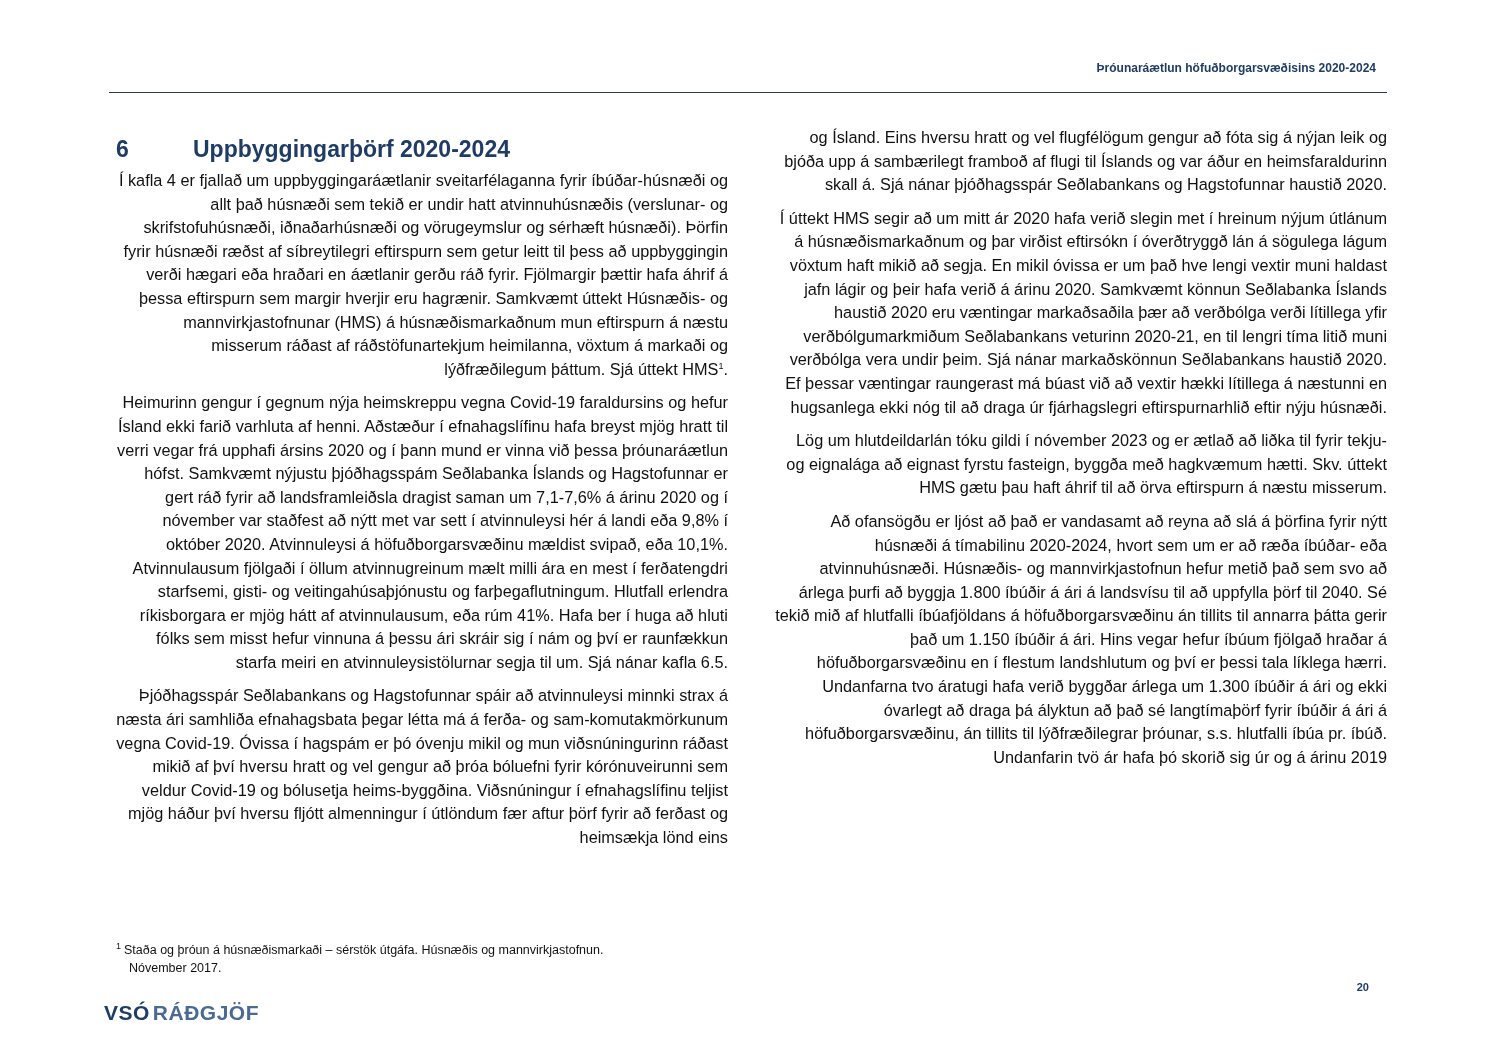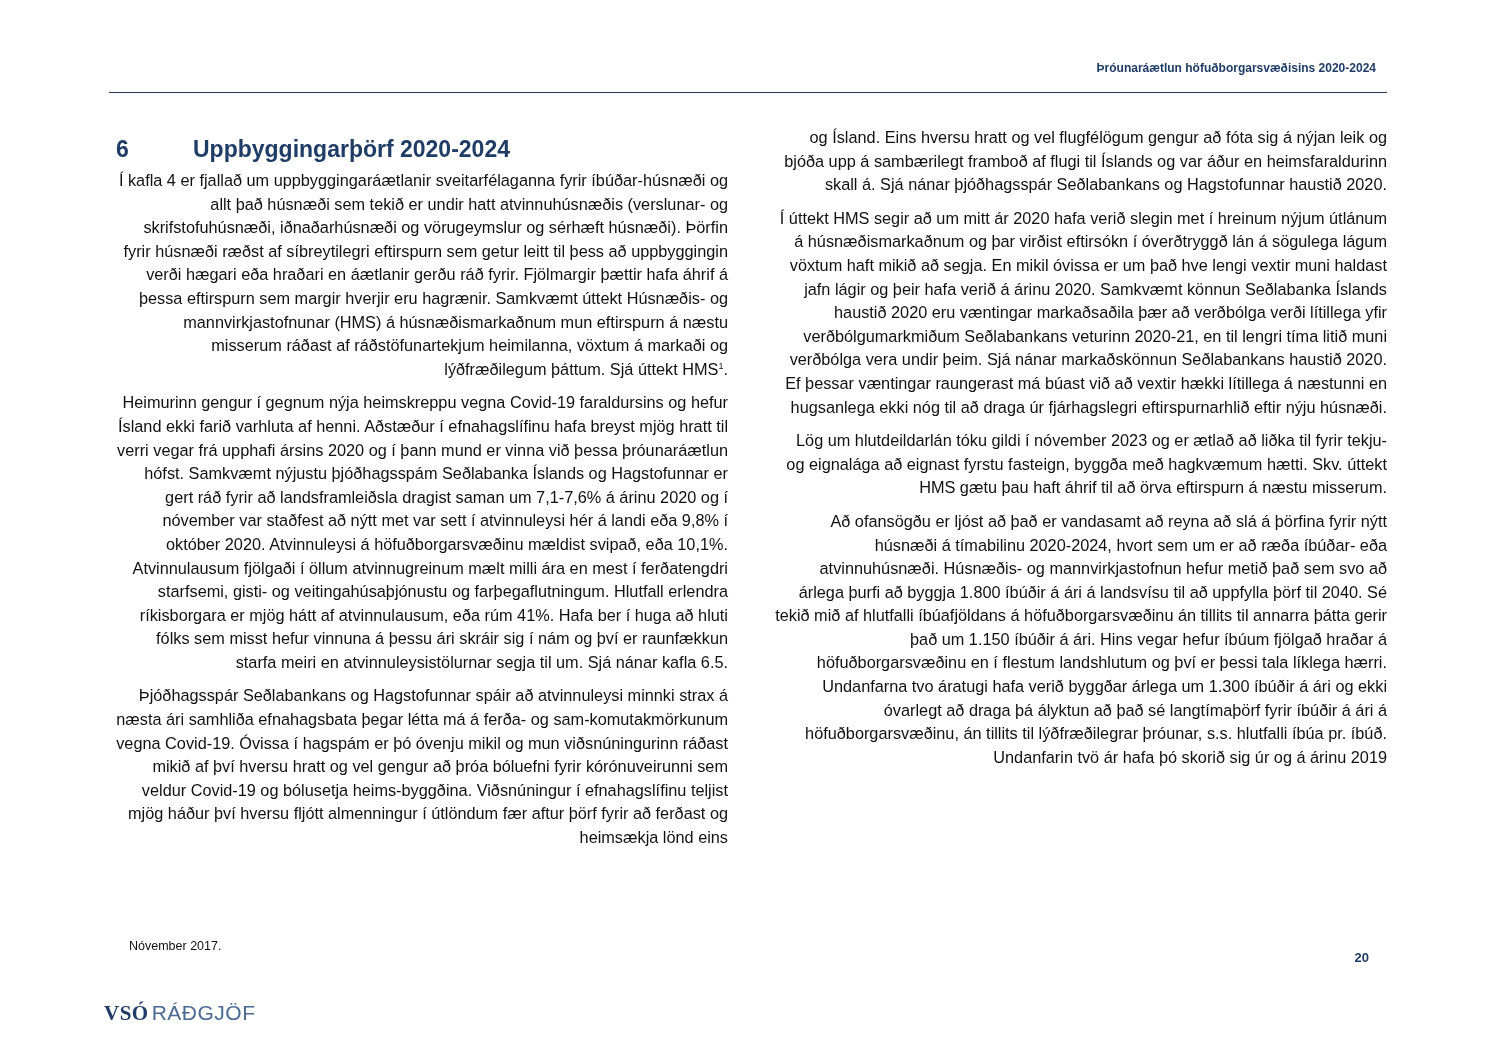"1 Staða og þróun á" div { html: none -> <div><span>1</span><span>Staða og þróun á húsnæðismarkaði – sérstök útgáfa. Húsnæðis og mannvirkjastofnun.</span></div> }
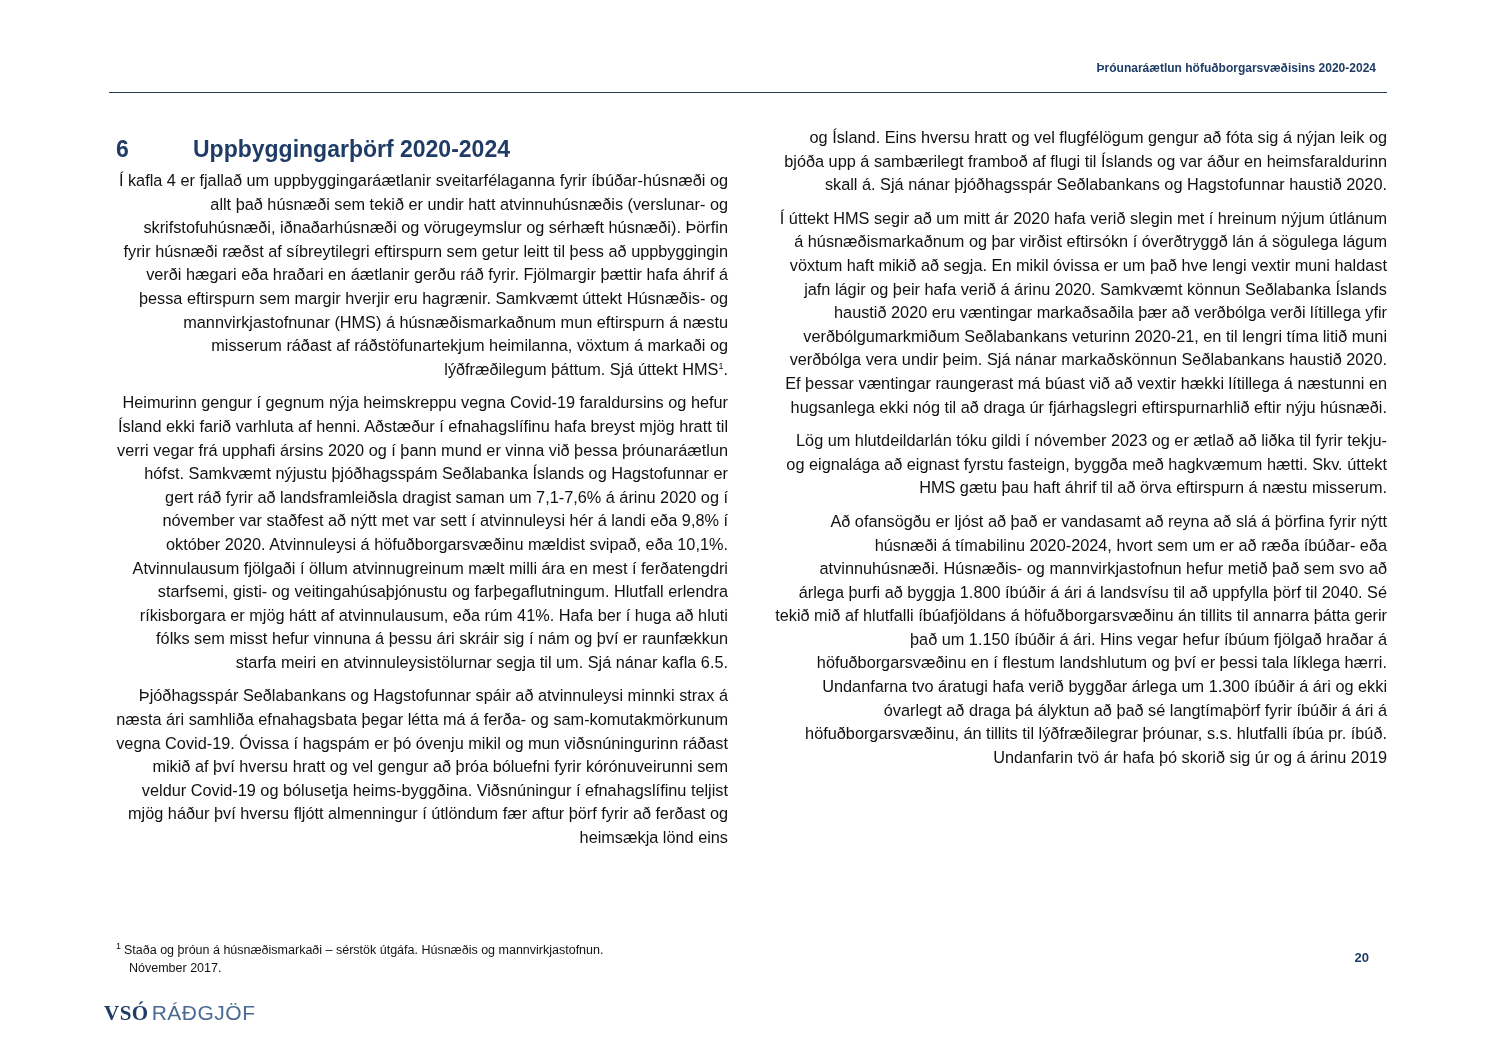"20" .page-number { font-size: 13px -> 11px; top: 950px -> 981px }
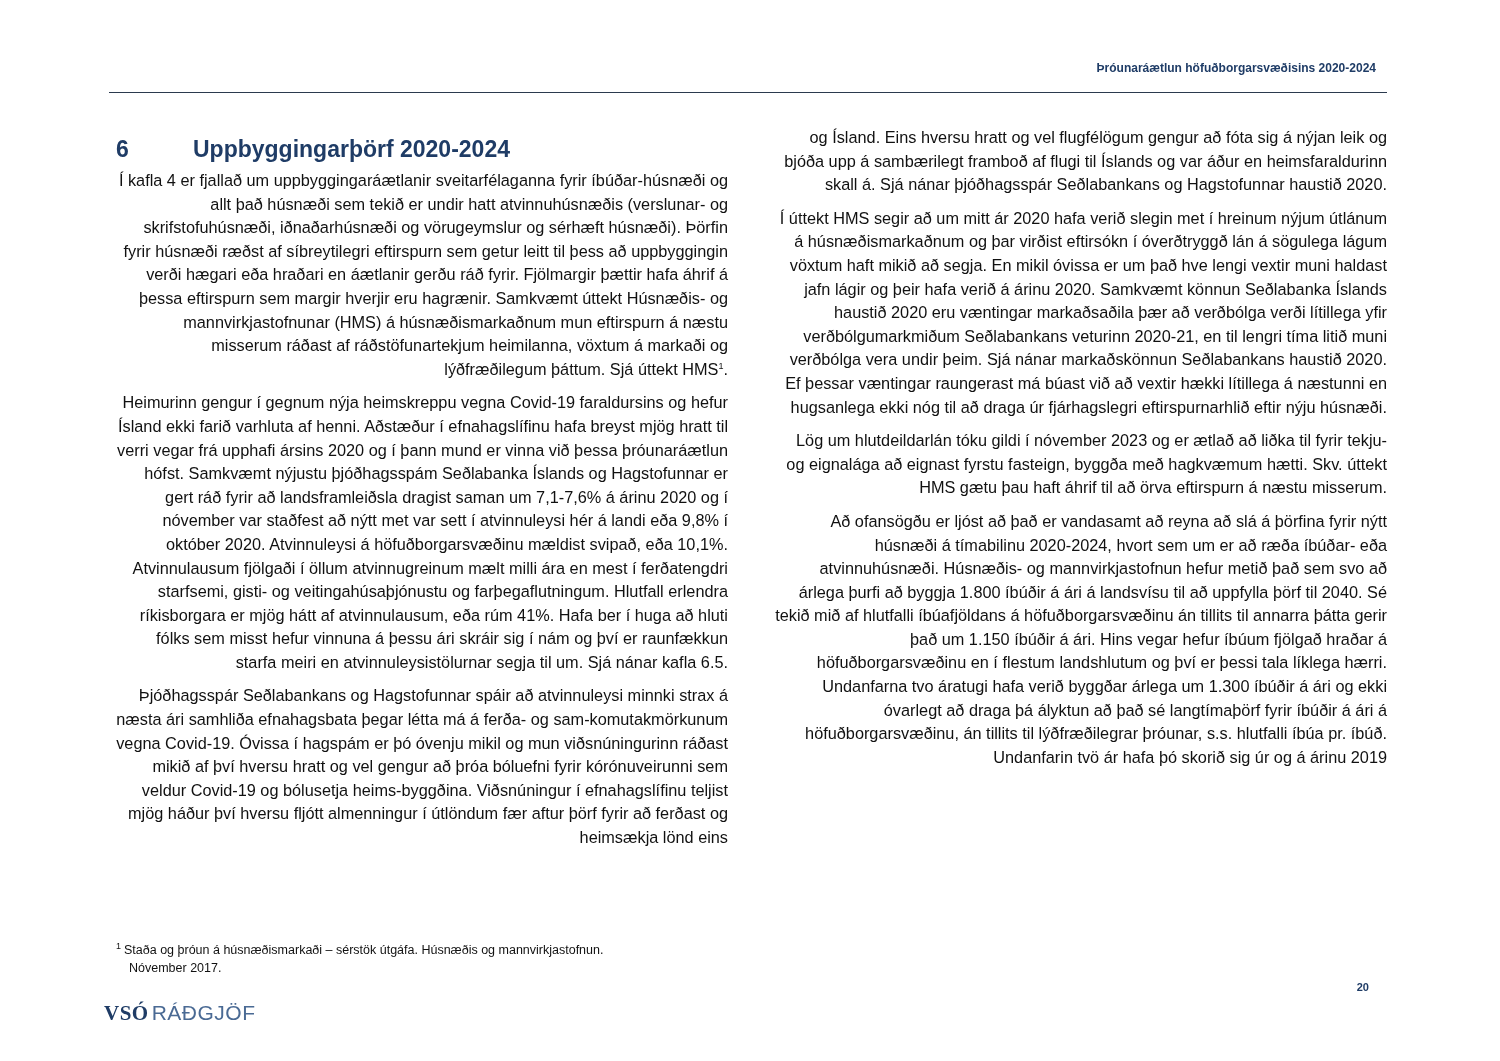"VSÓ" .logo .bold { font-family: Liberation Serif, serif -> none }
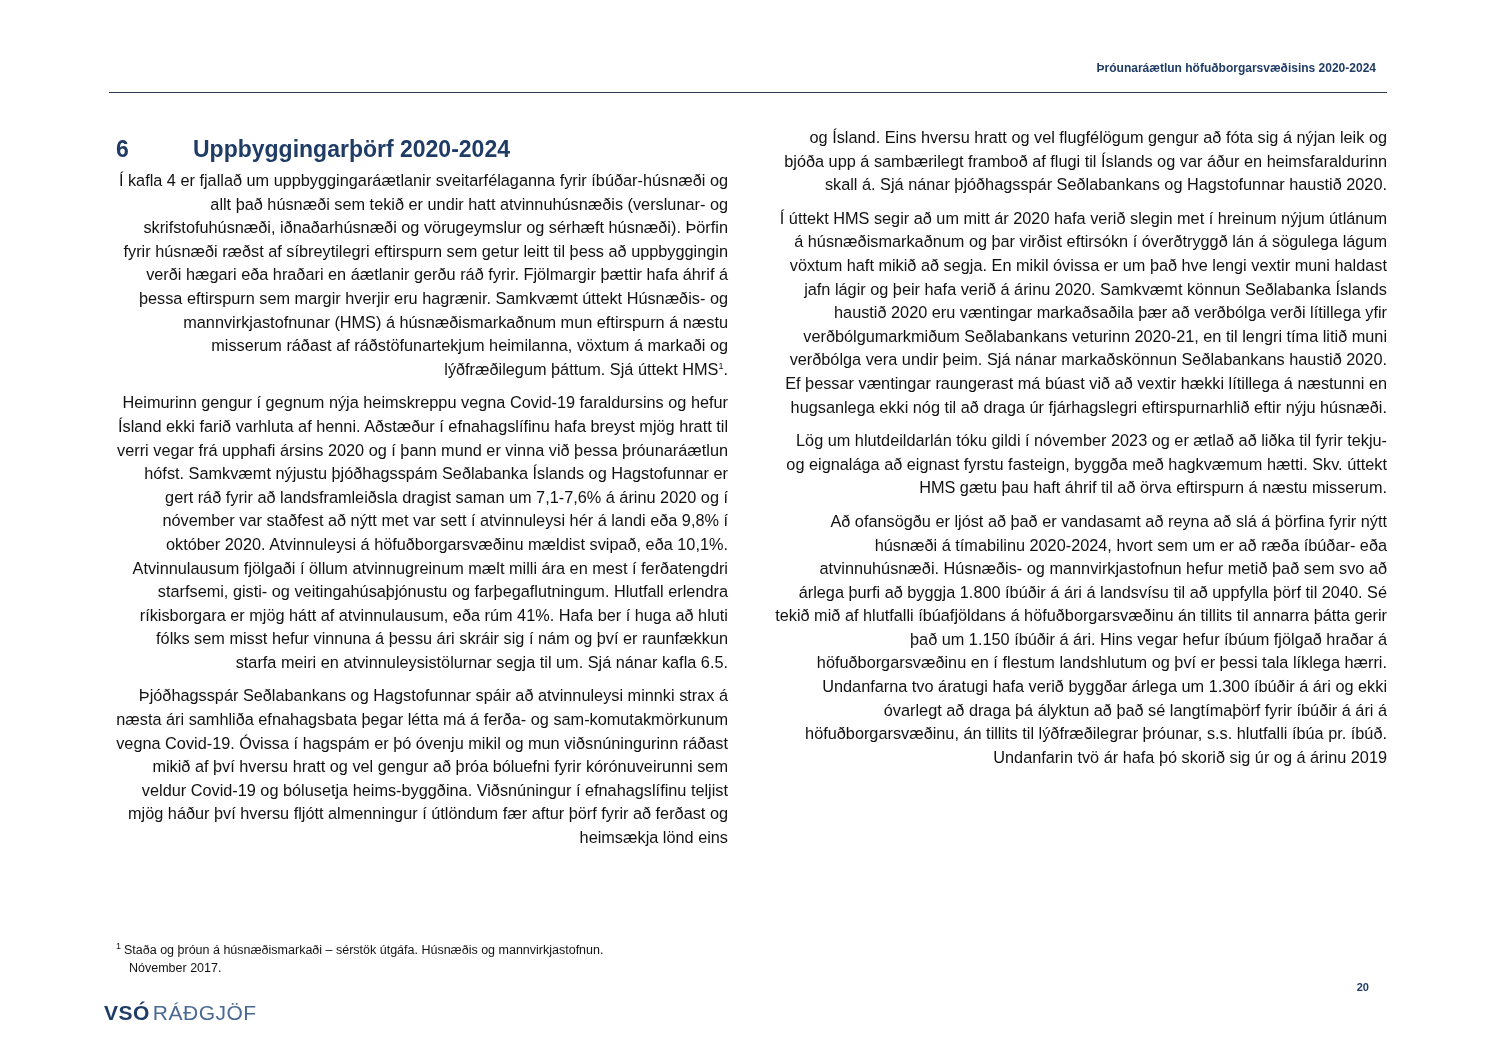"RÁÐGJÖF" .logo .light { font-weight: normal -> bold }
